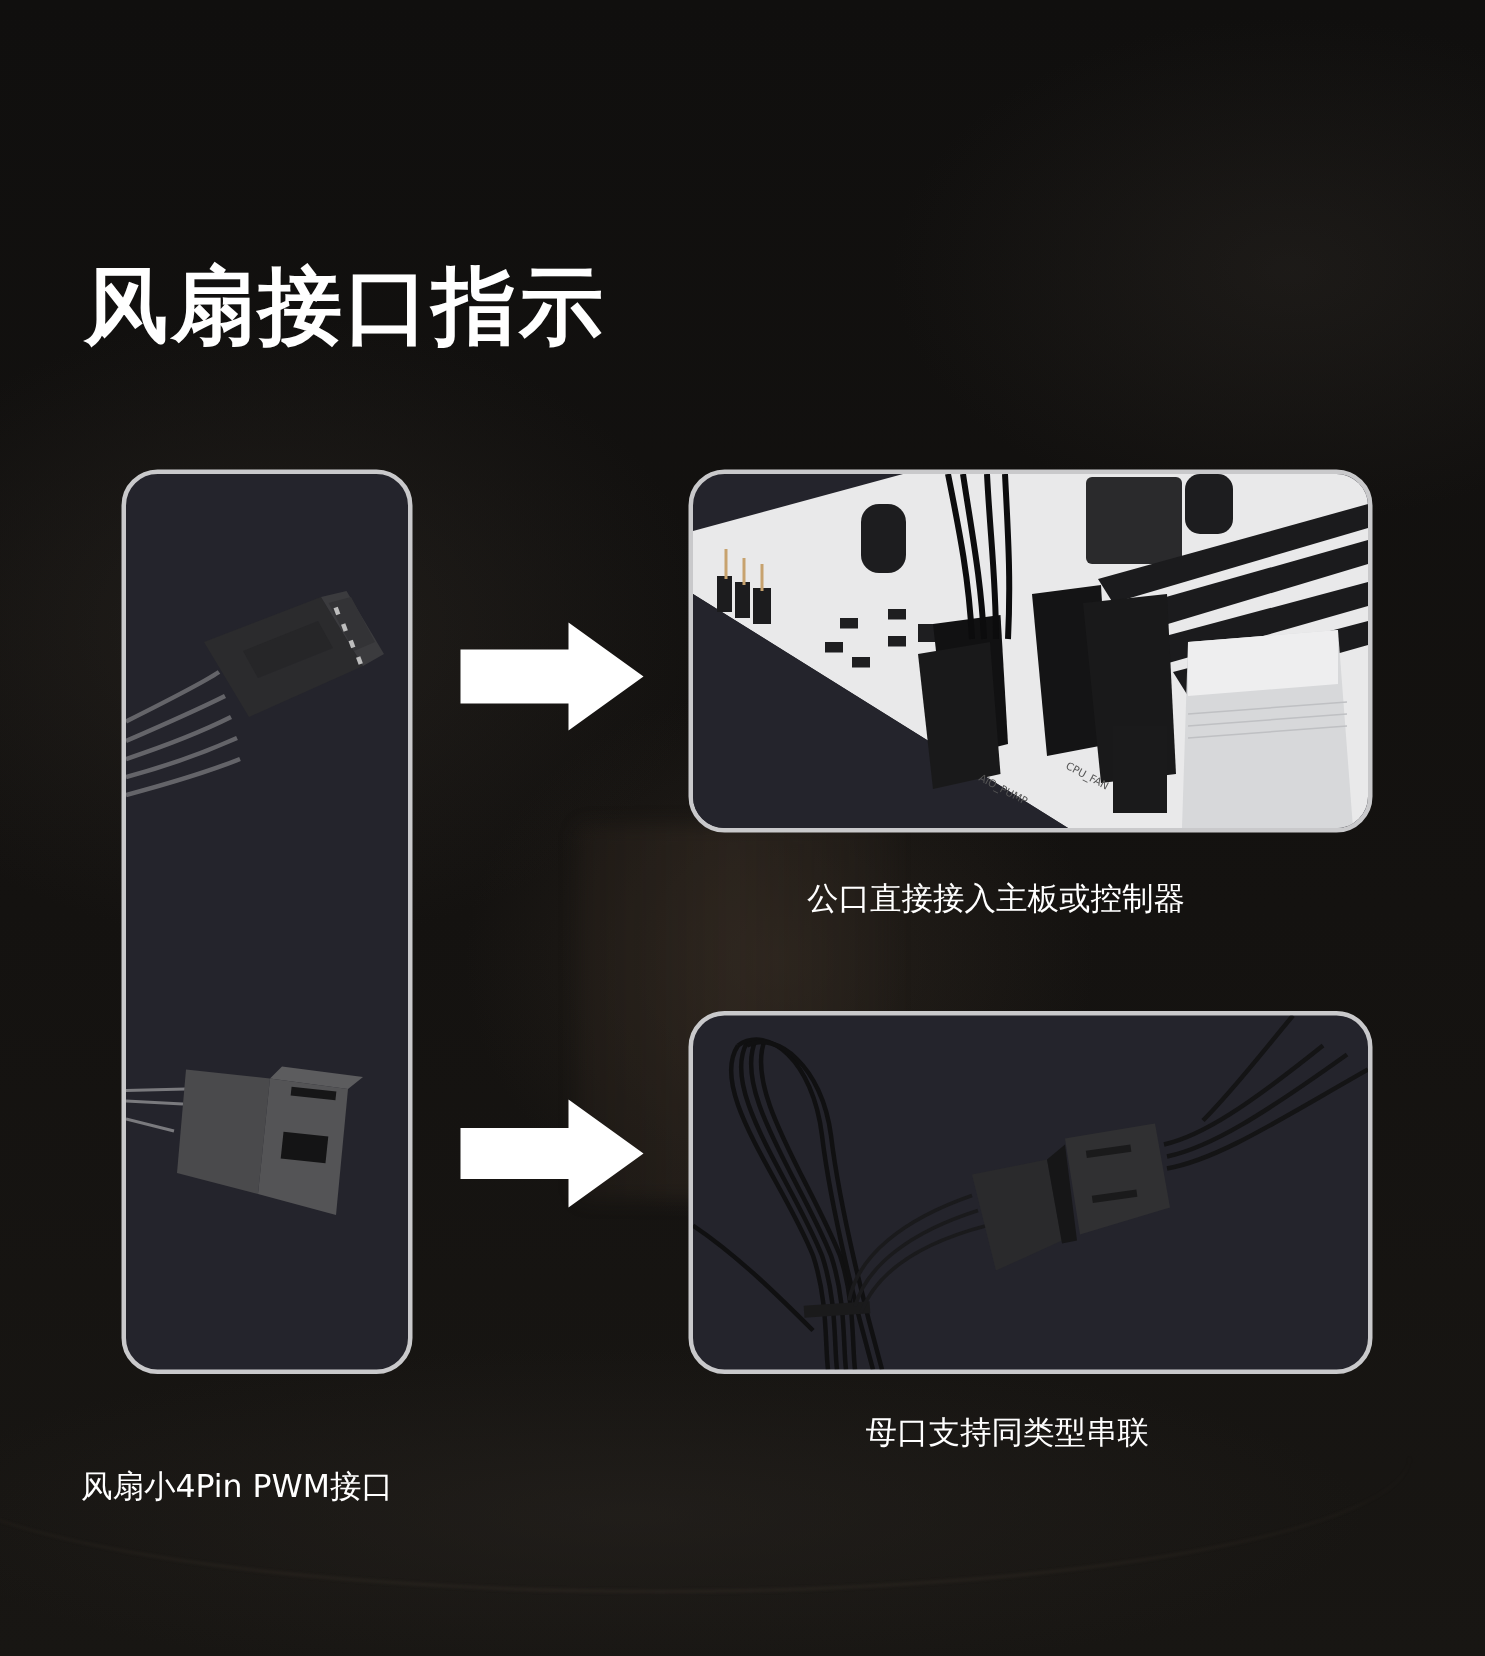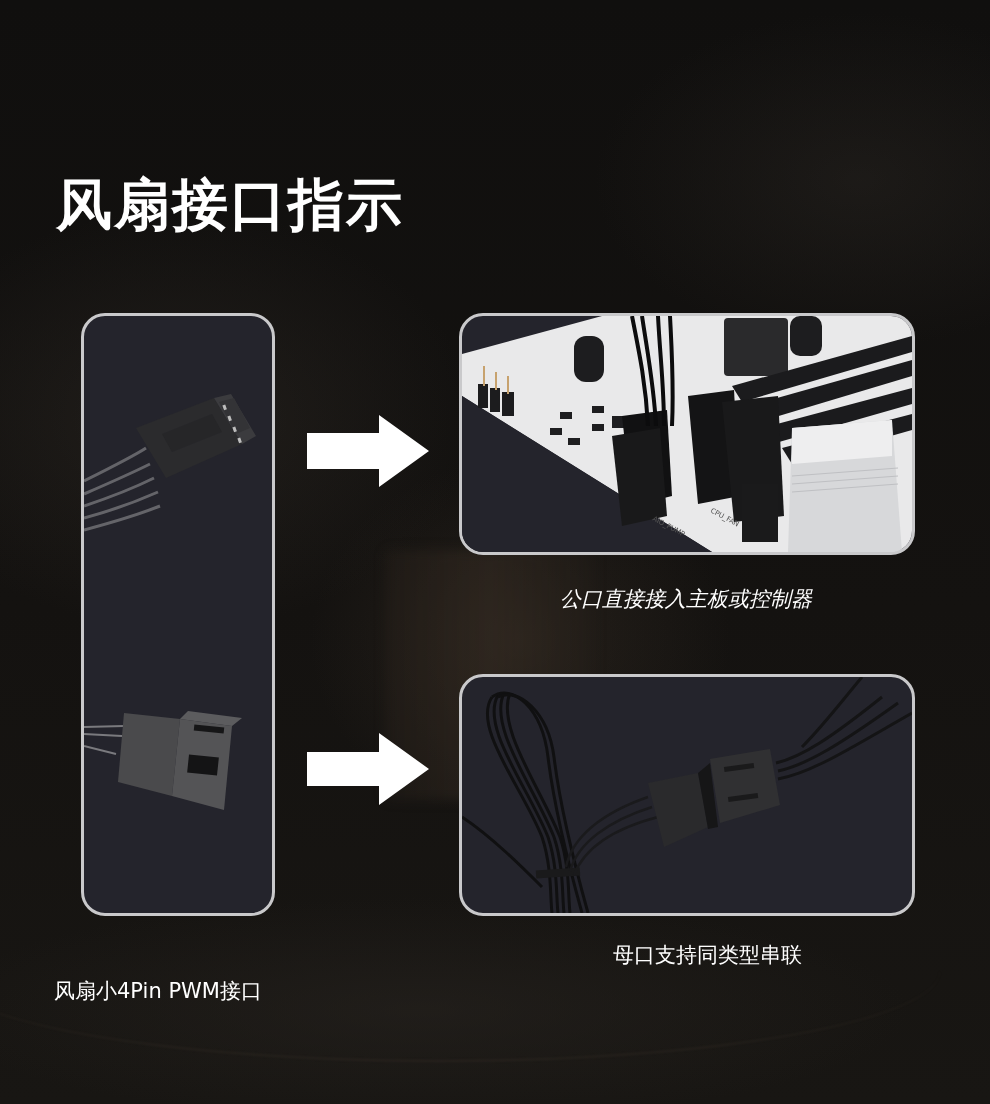"公口直接接入主板或控制器" .cap-tr { font-style: italic -> none; left: 560px -> 538px }
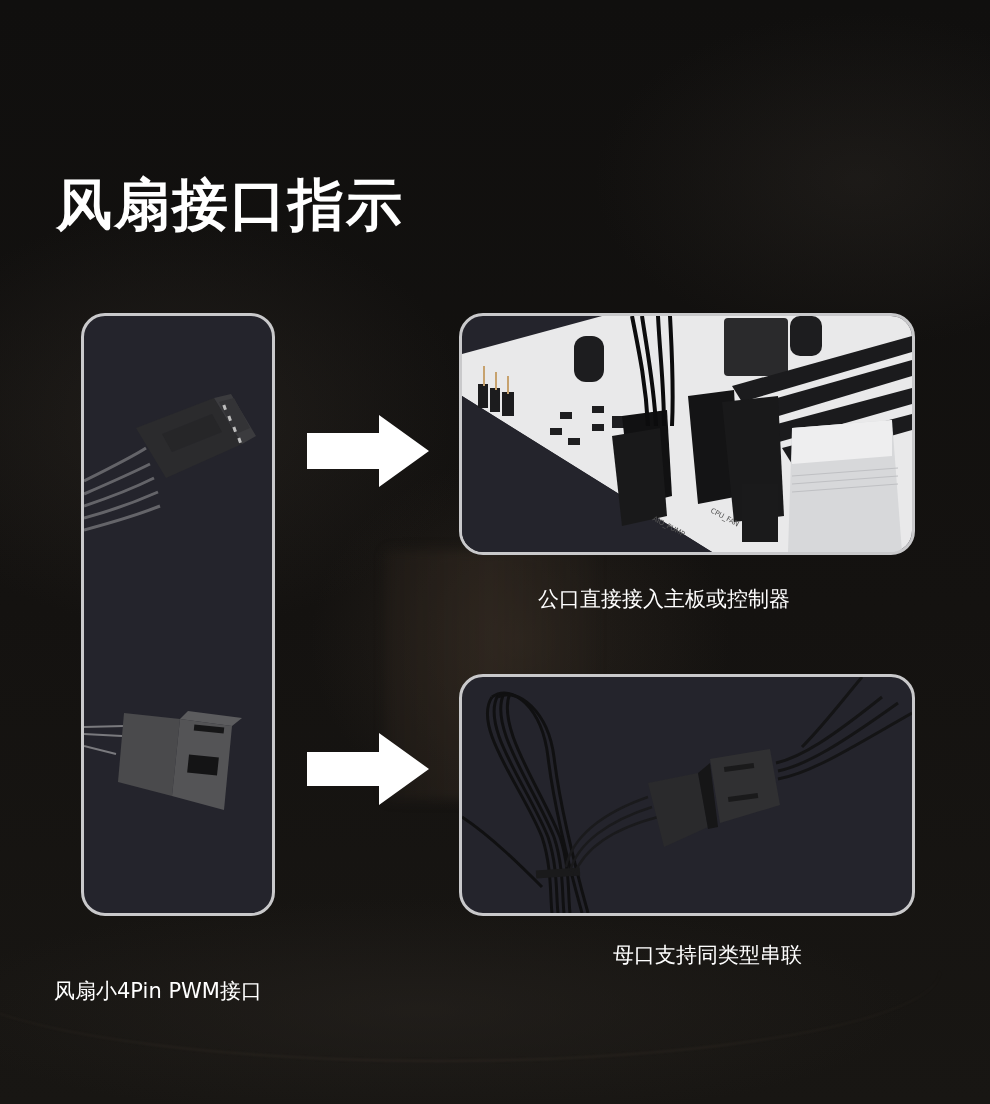"母口支持同类型串联" .cap-br { margin-left: 36px -> none }
